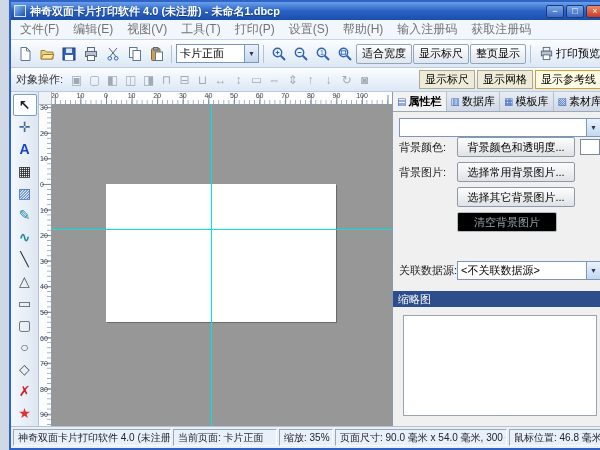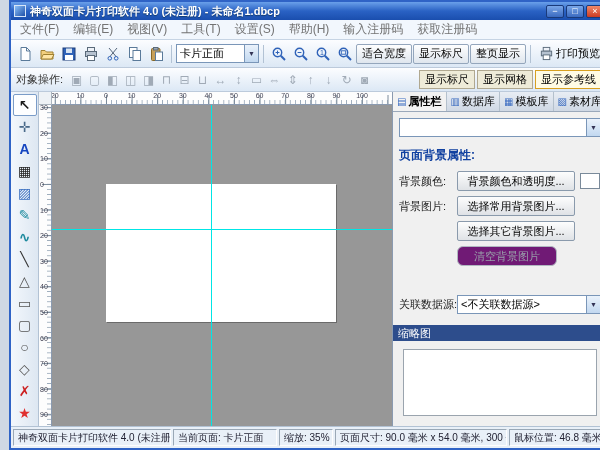"打印(P)" div.menu-item { html: none -> <div>打印(P)</div> }
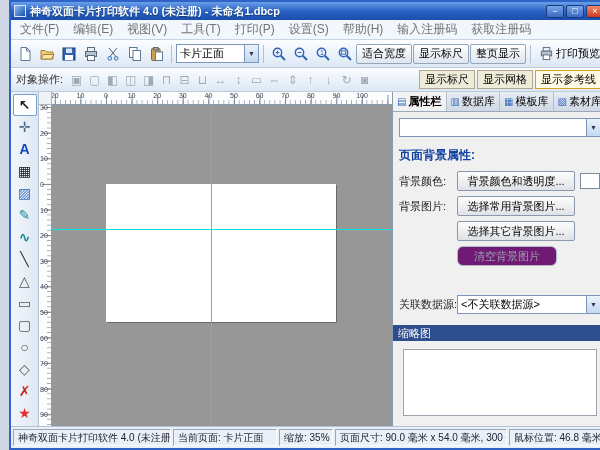"页面背景属性:" div.section-title { html: <div>页面背景属性:</div> -> none }
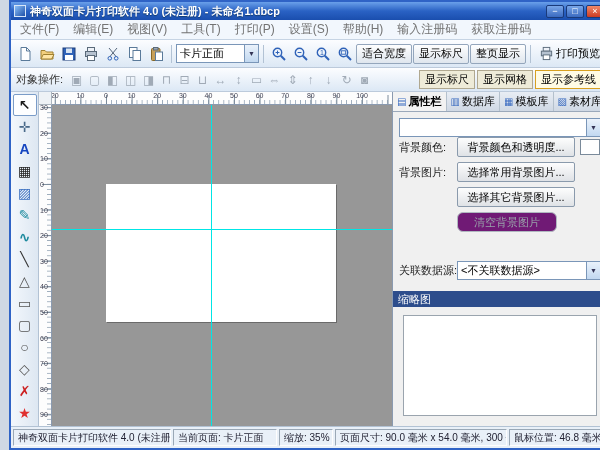"清空背景图片" .btn.disabled { background: #701a75 -> #000000; border-radius: 6px -> none }
